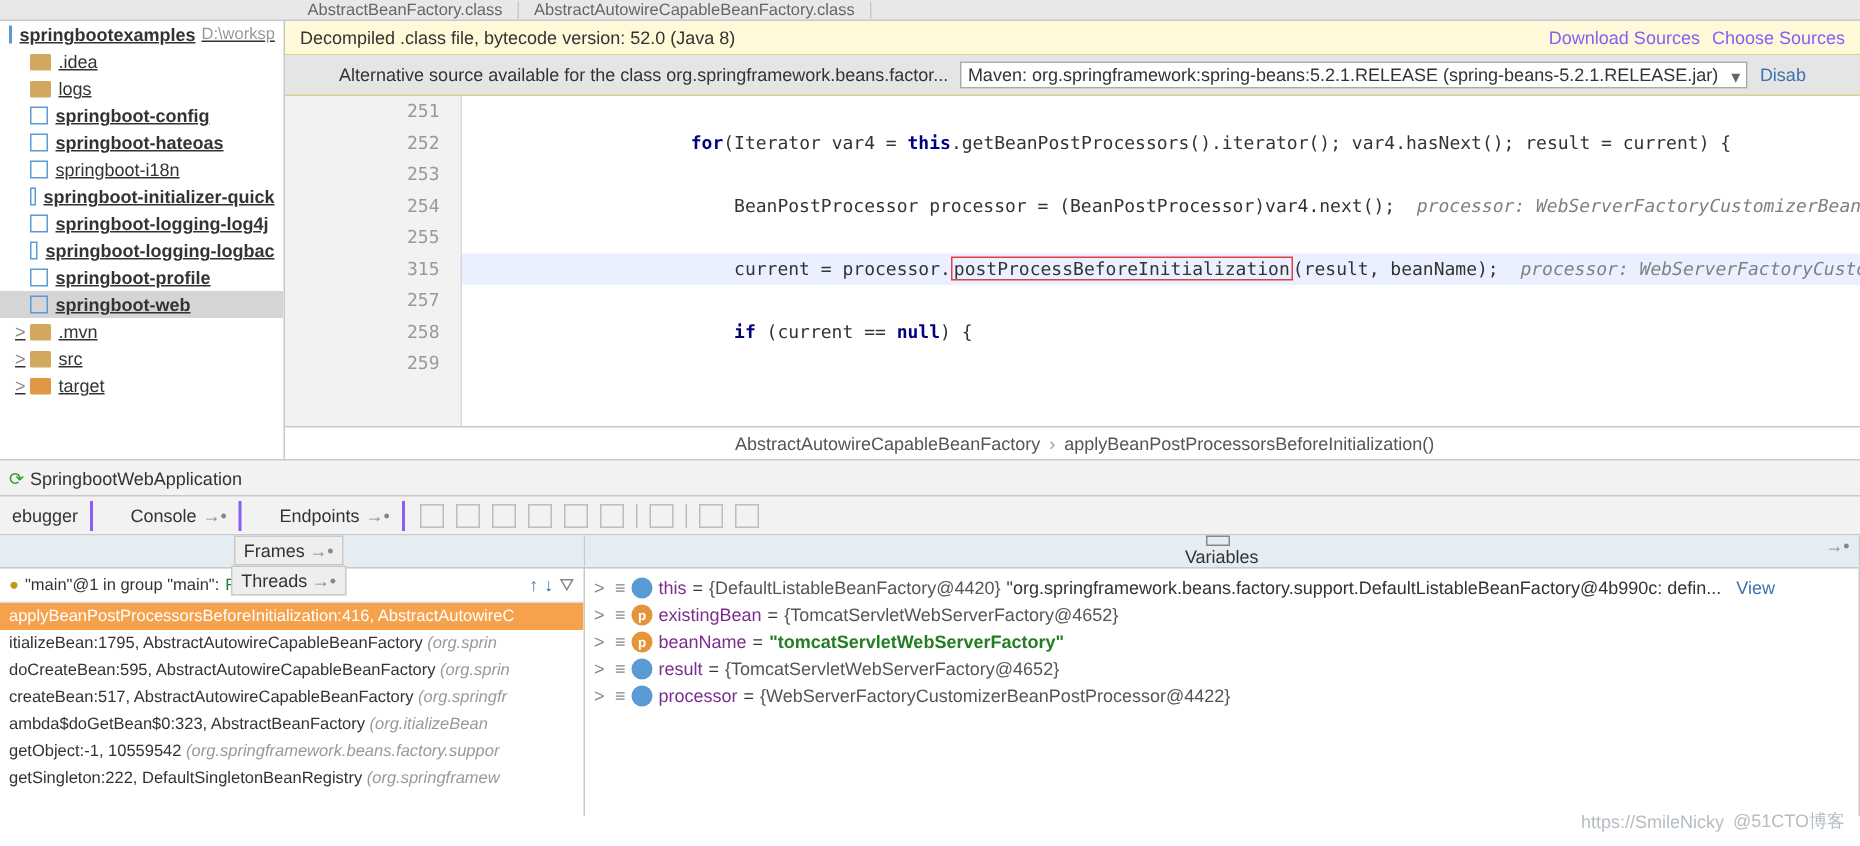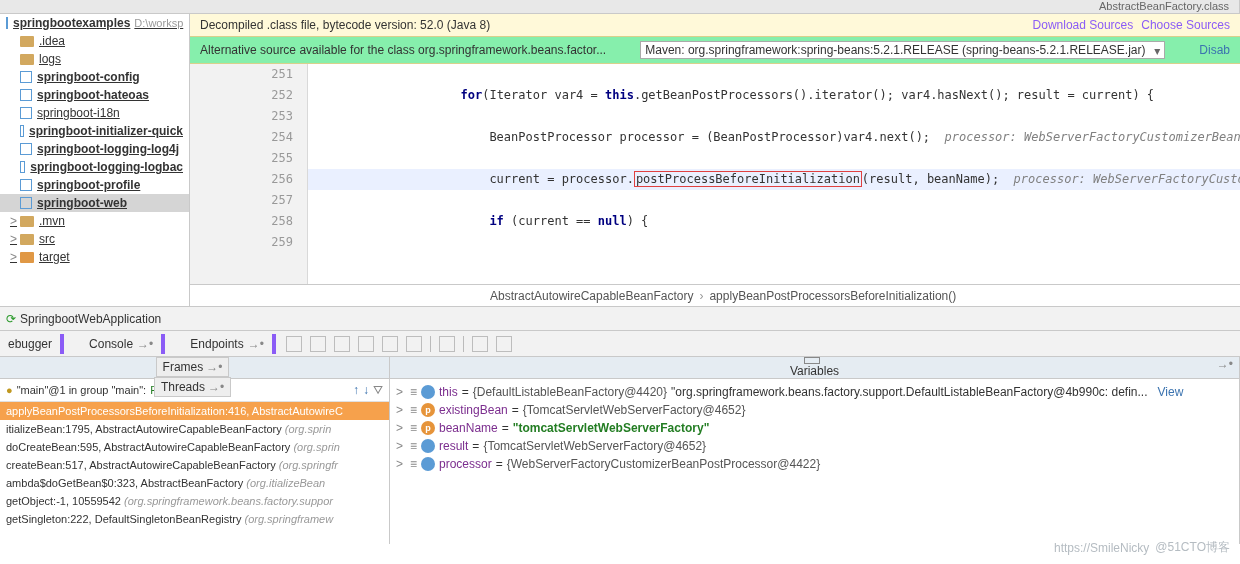"AbstractBeanFactory.class" .top-tabs { flex-direction: column -> none }
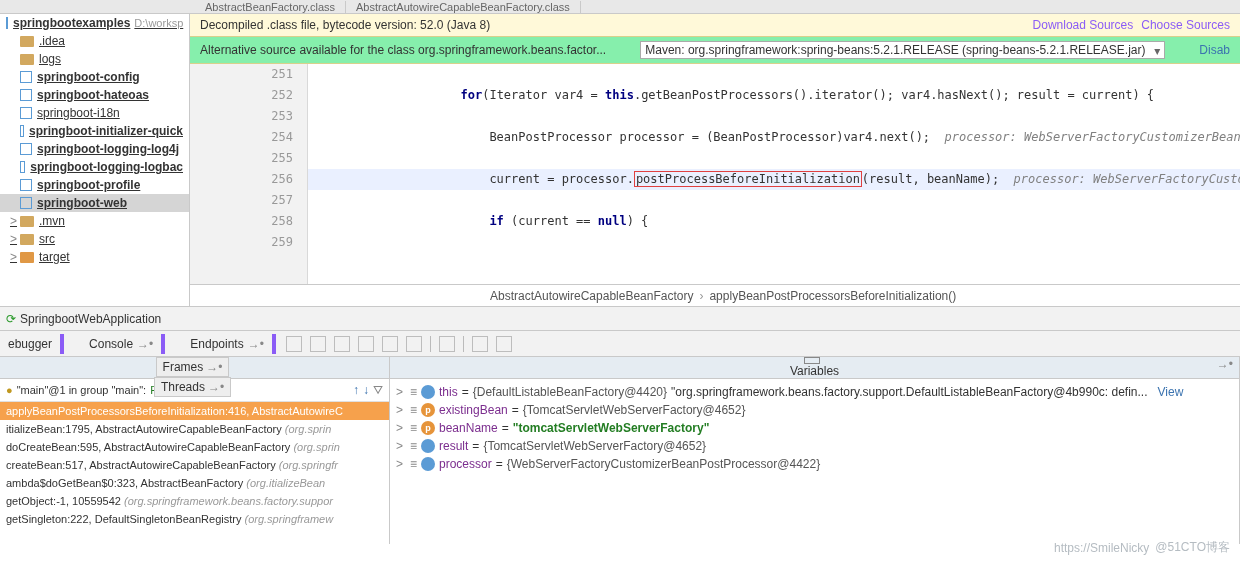"Alternative source available for the" .banner.alt { background: #86efac -> #e5e5e5; justify-content: none -> center }
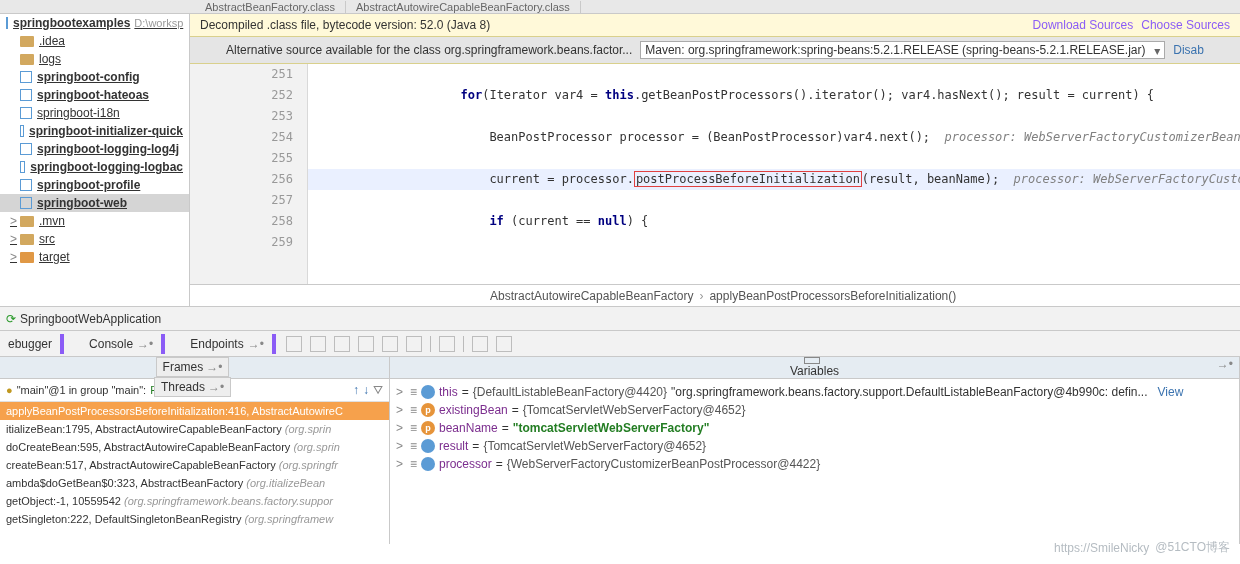"256" div { text: 256 -> 315 }
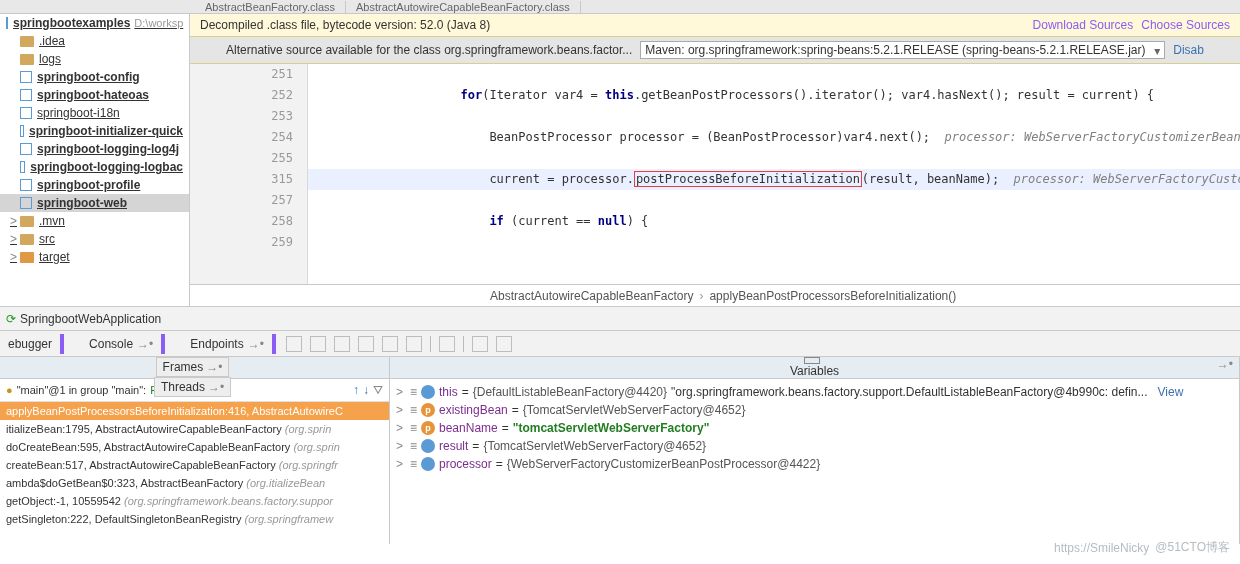"ebugger" .toolbar .tab { border-right: 4px solid #8b5cf6 -> 2px solid #8b5cf6 }
